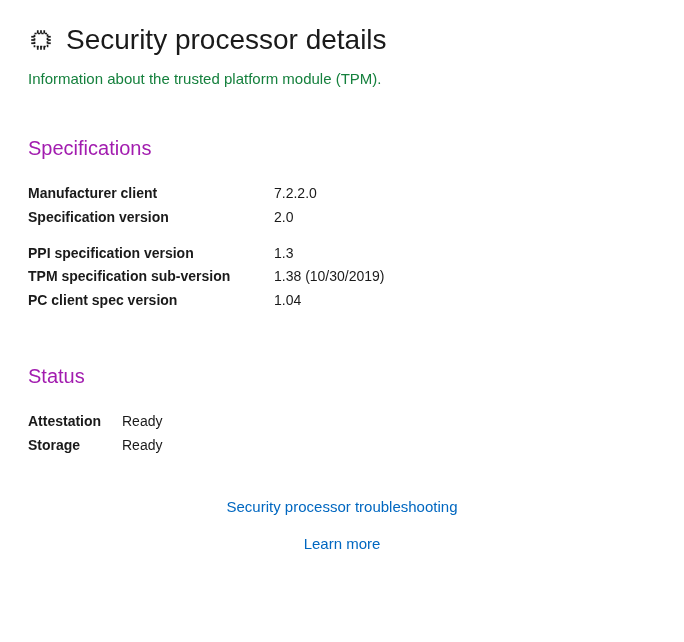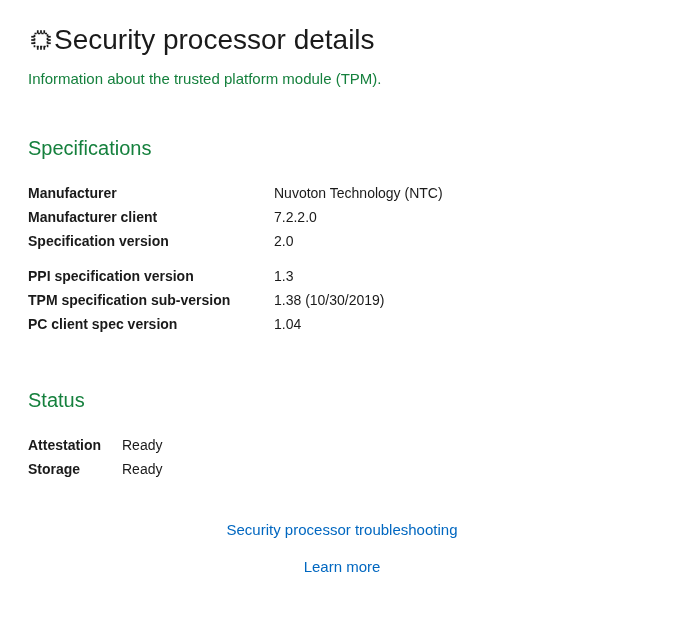"Security processor details" .header { gap: none -> 12px }
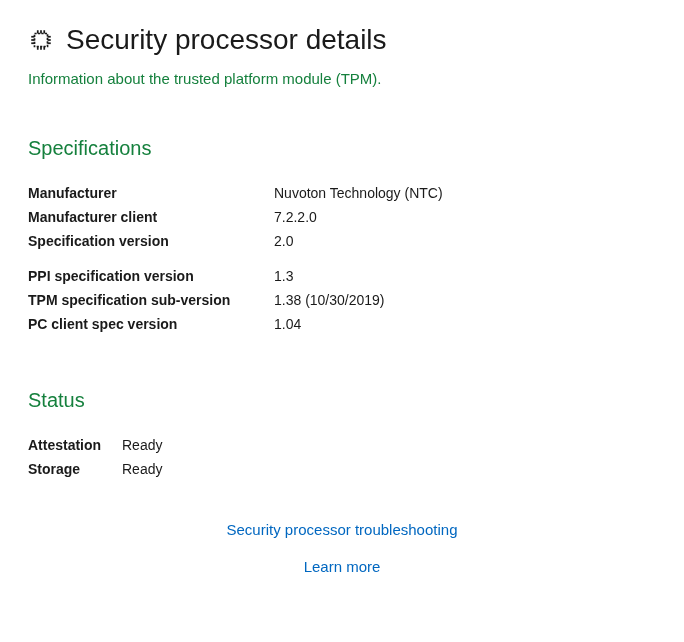"Specifications" .section-title { color: #15803d -> #a21caf }
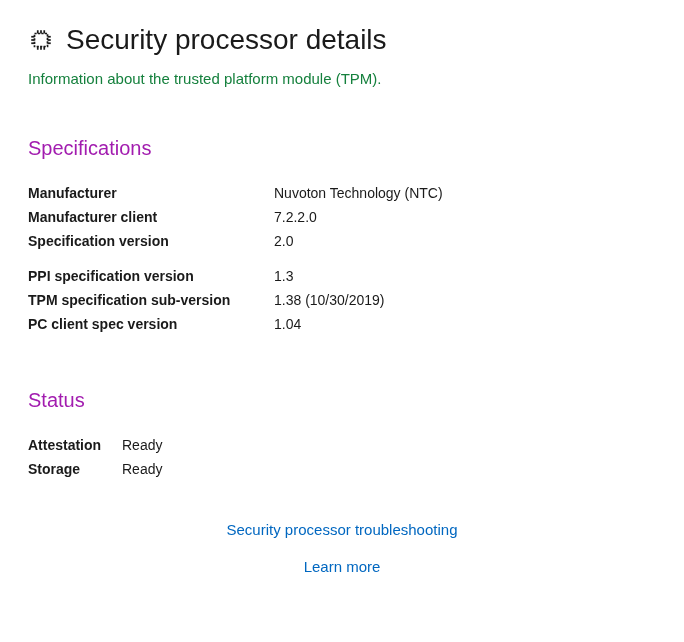"Manufacturer" div.spec-row { html: <div> <div>Manufacturer</div> <div>Nuvoton Technology (NTC)</div> </div> -> none }
